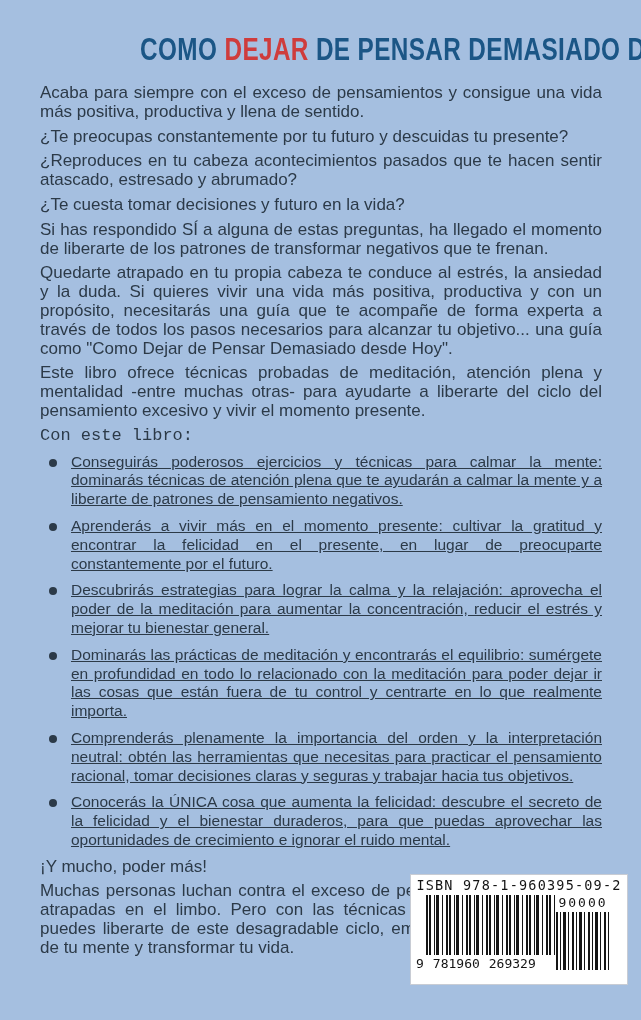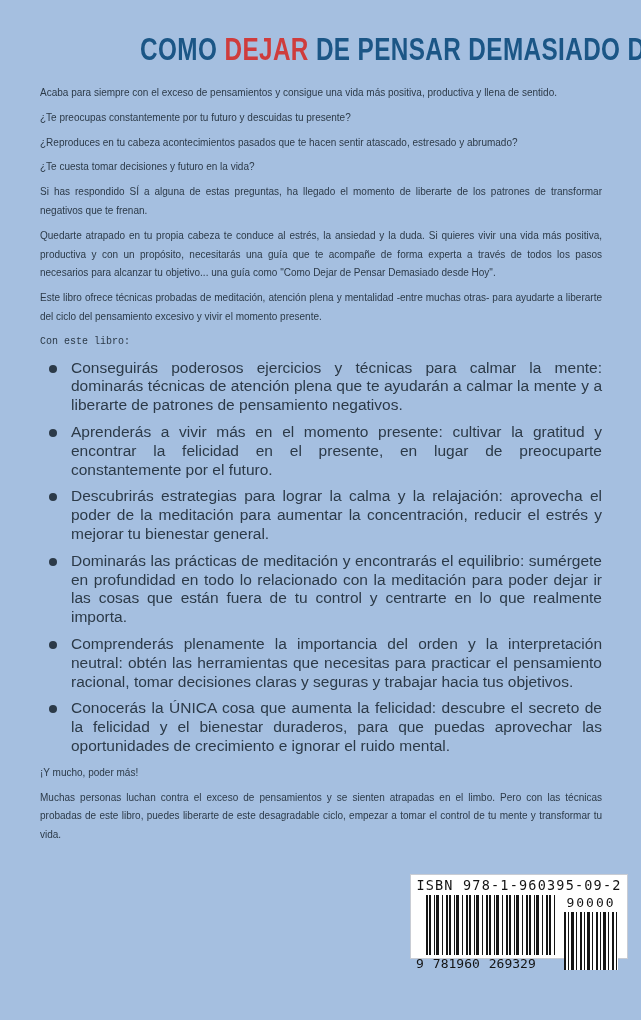"Acaba para siempre con el" p { font-size: 10px -> 17px }
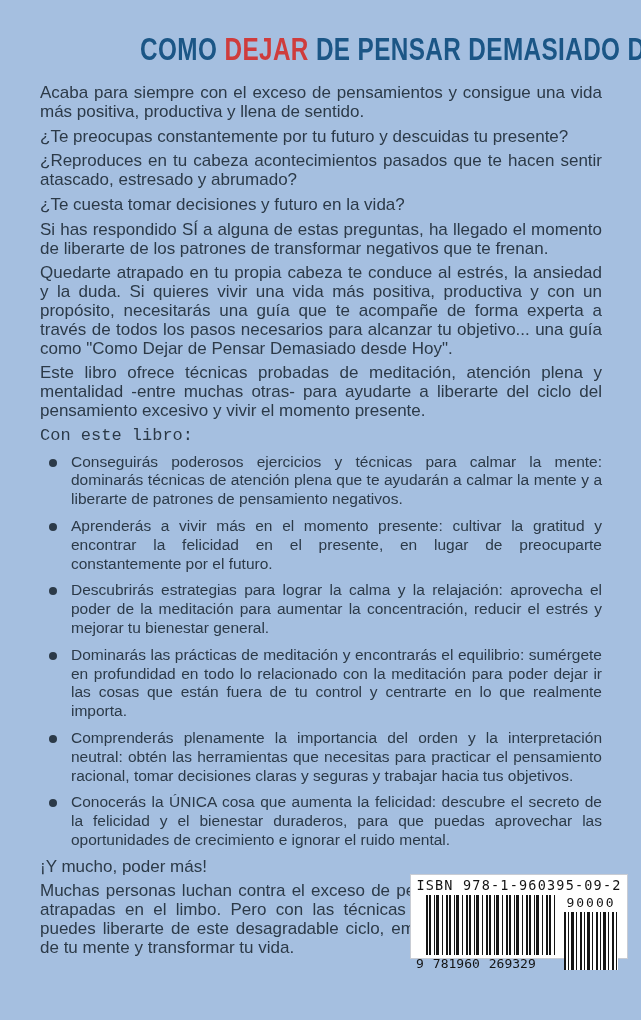"Conseguirás poderosos ejercicios y" ul.benefits li { text-decoration: none -> underline }
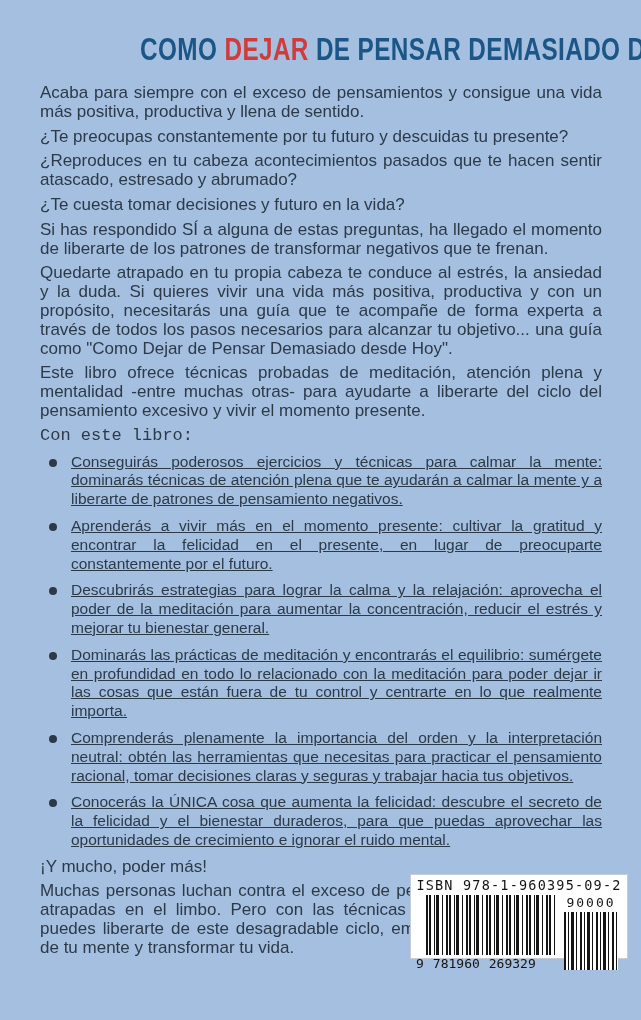"ISBN 978-1-960395-09-2" .barcode-box { height: 85px -> 111px }
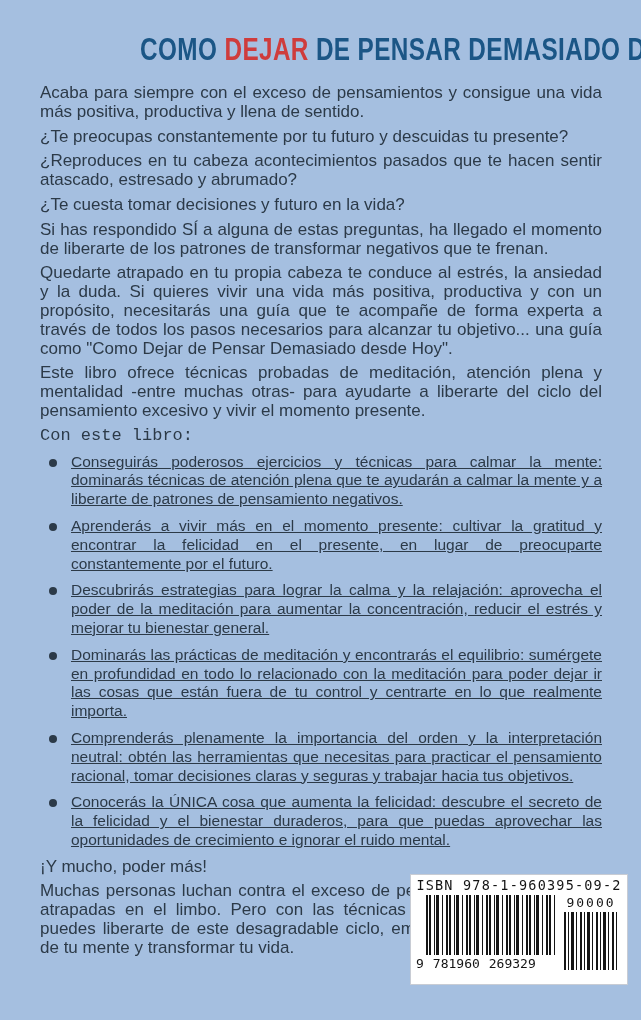"90000" .addon { margin-left: 8px -> 0 }
